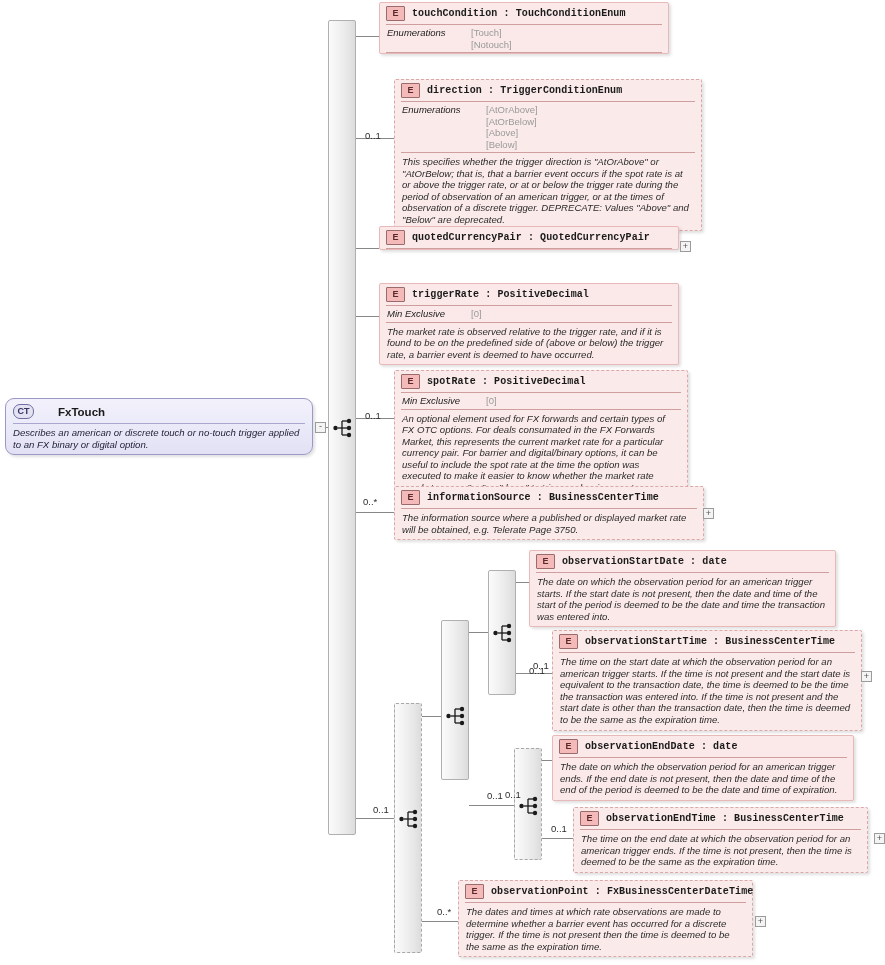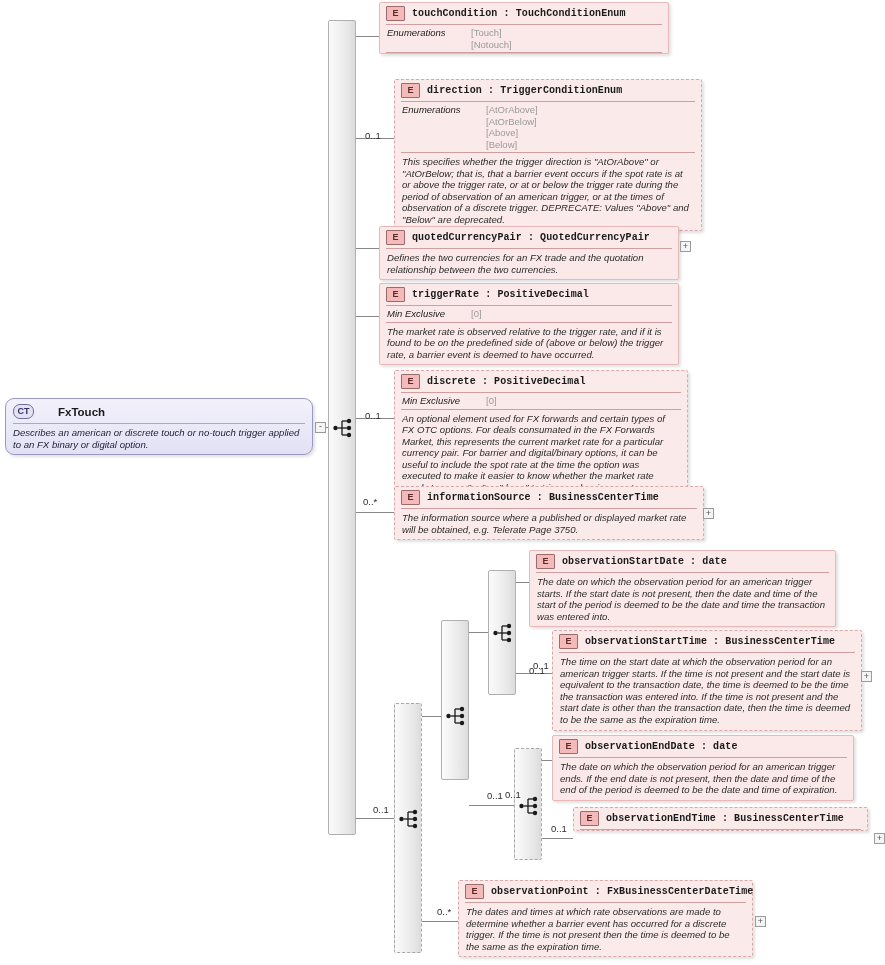"Defines the two currencies for" div.doc { html: <div>Defines the two currencies for an FX trade and the quotation relationship between the two currencies.</div> -> none }
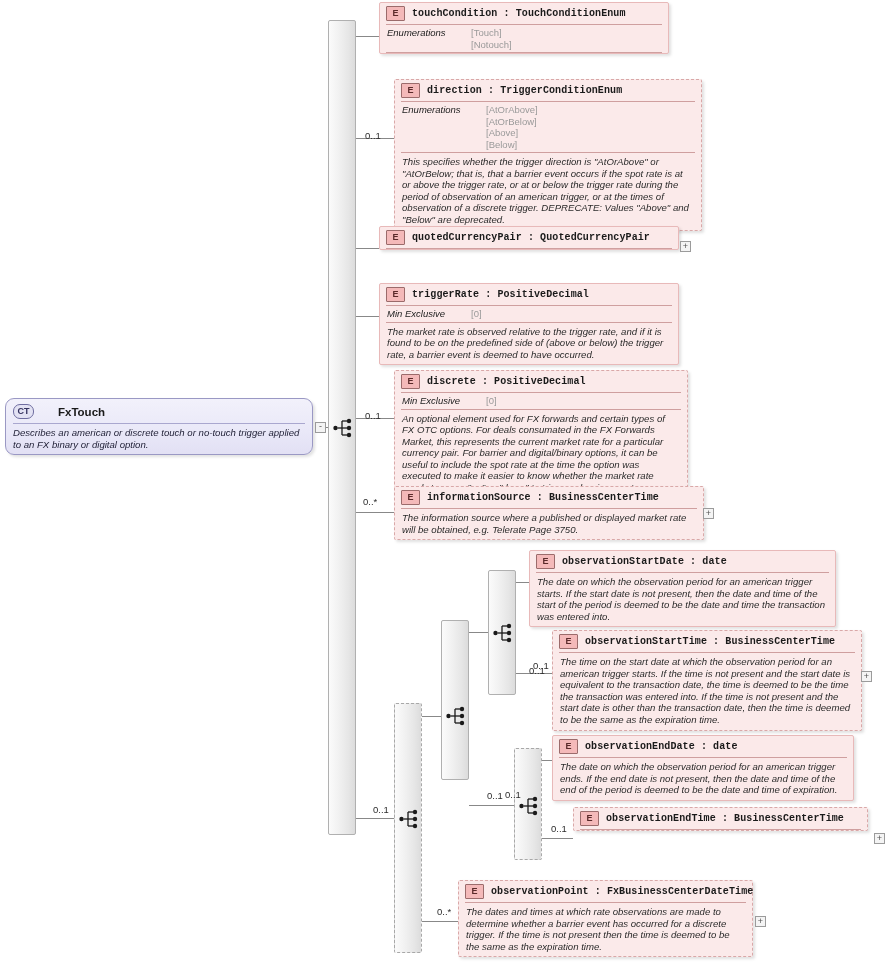"discrete : PositiveDecimal" span.title { text: discrete -> spotRate }
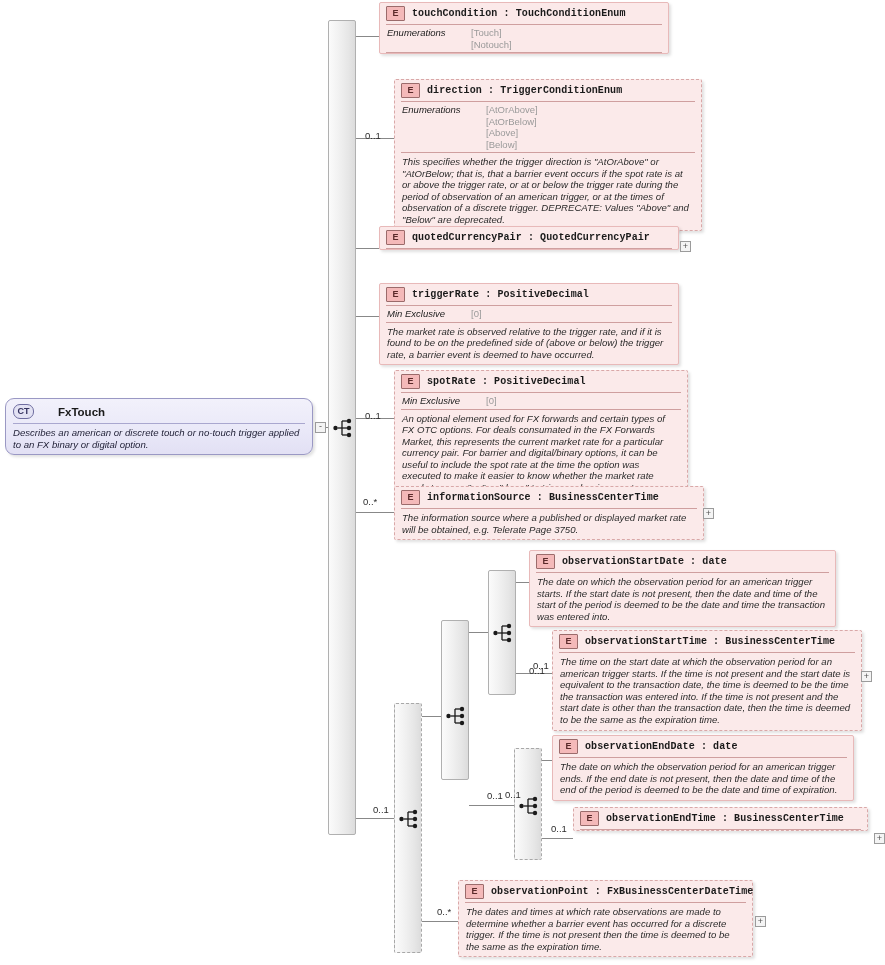"The time on the end" div.doc { html: none -> <div>The time on the end date at which the observation period for an american trigger ends. If the time is not present, then the time is deemed to be the same as the expiration time.</div> }
